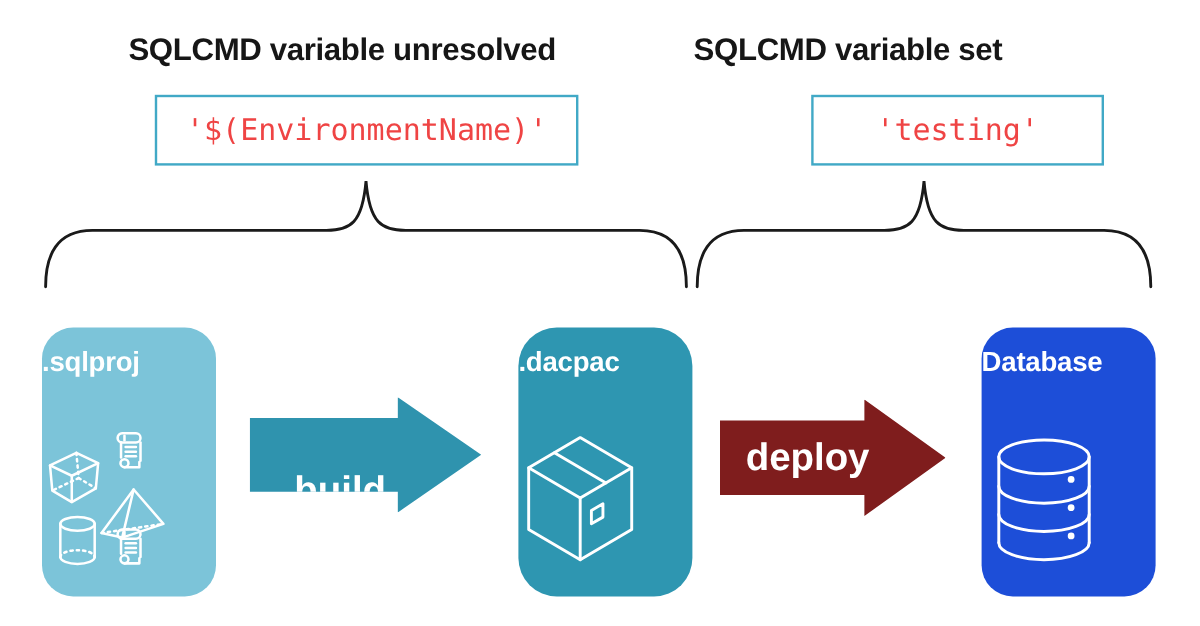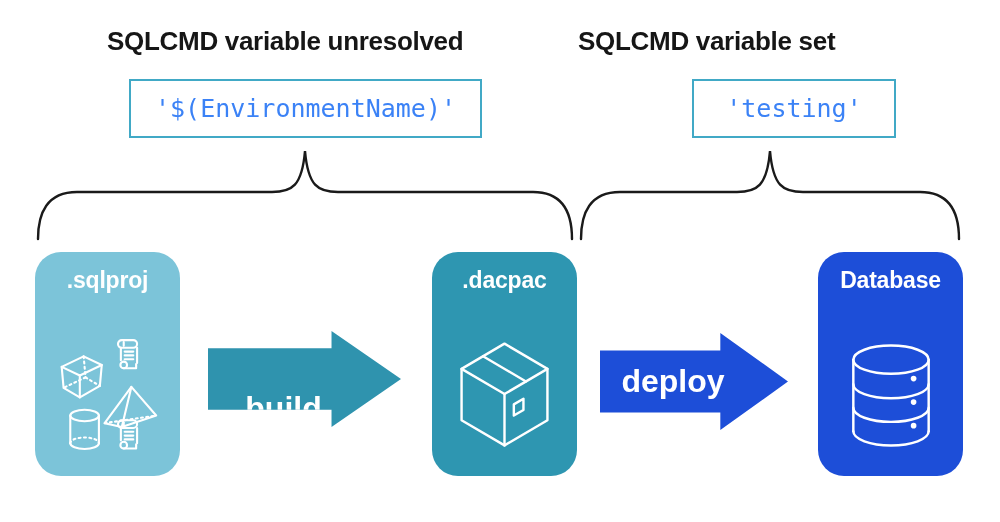"'$(EnvironmentName)'" .codebox { color: #3b82f6 -> #ef4444 }
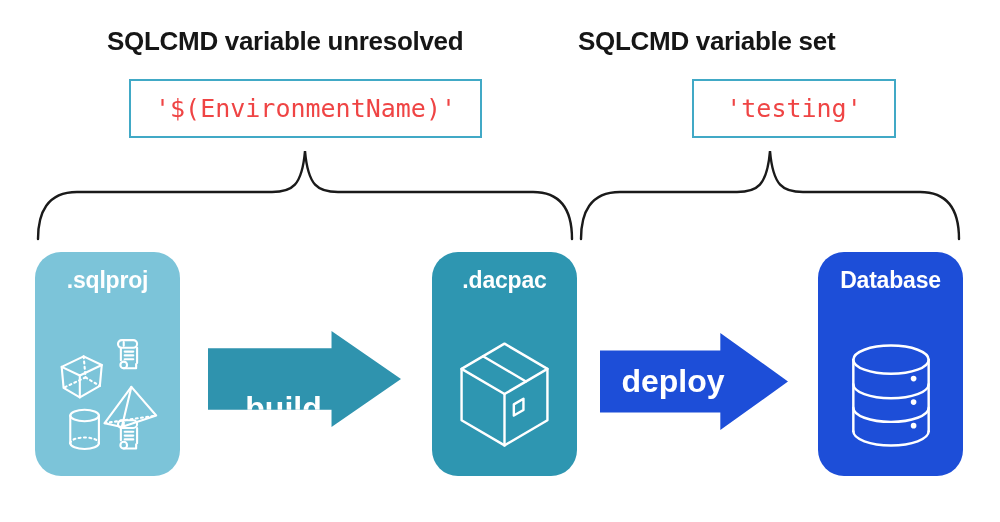"'testing'" #codebox-right { left: 692px -> 676px; width: 204px -> 244px }
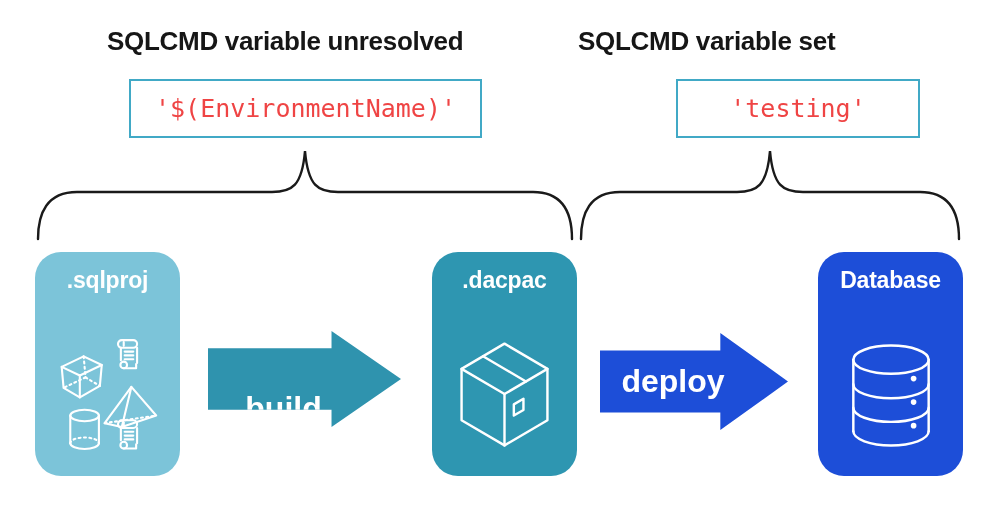".sqlproj" .node { align-items: center -> flex-start; top: 252px -> 273px }
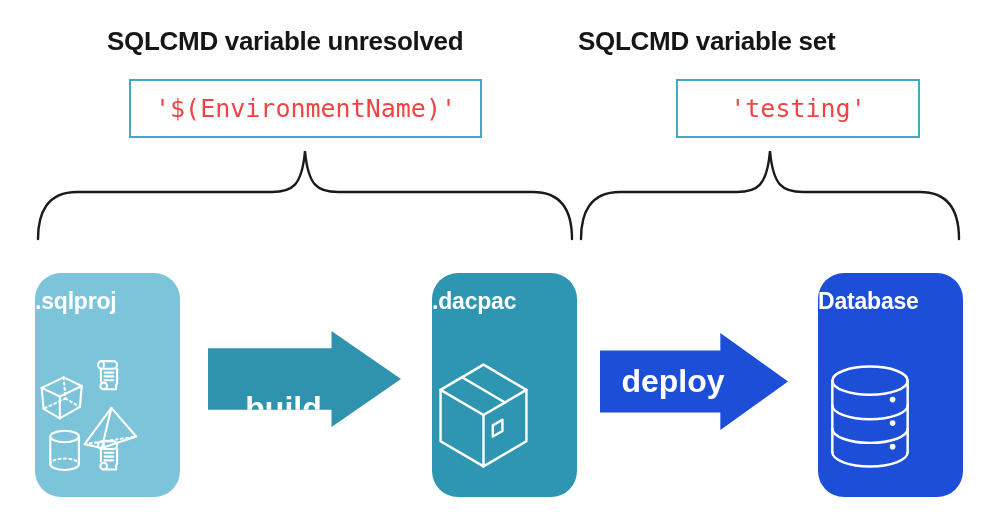".dacpac" div.node { border-radius: none -> 32px }
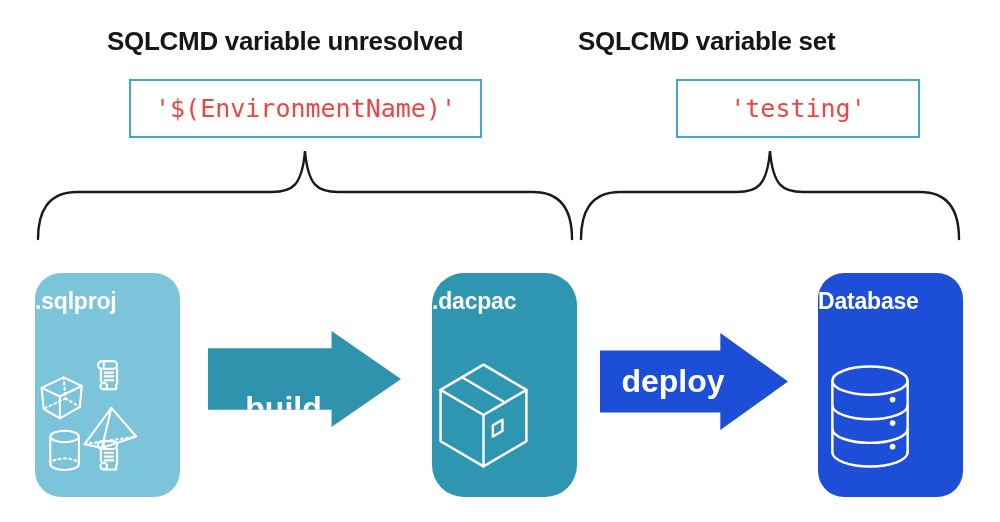"deploy" div.arrow { background-color: #1d4ed8 -> #7f1d1d }
